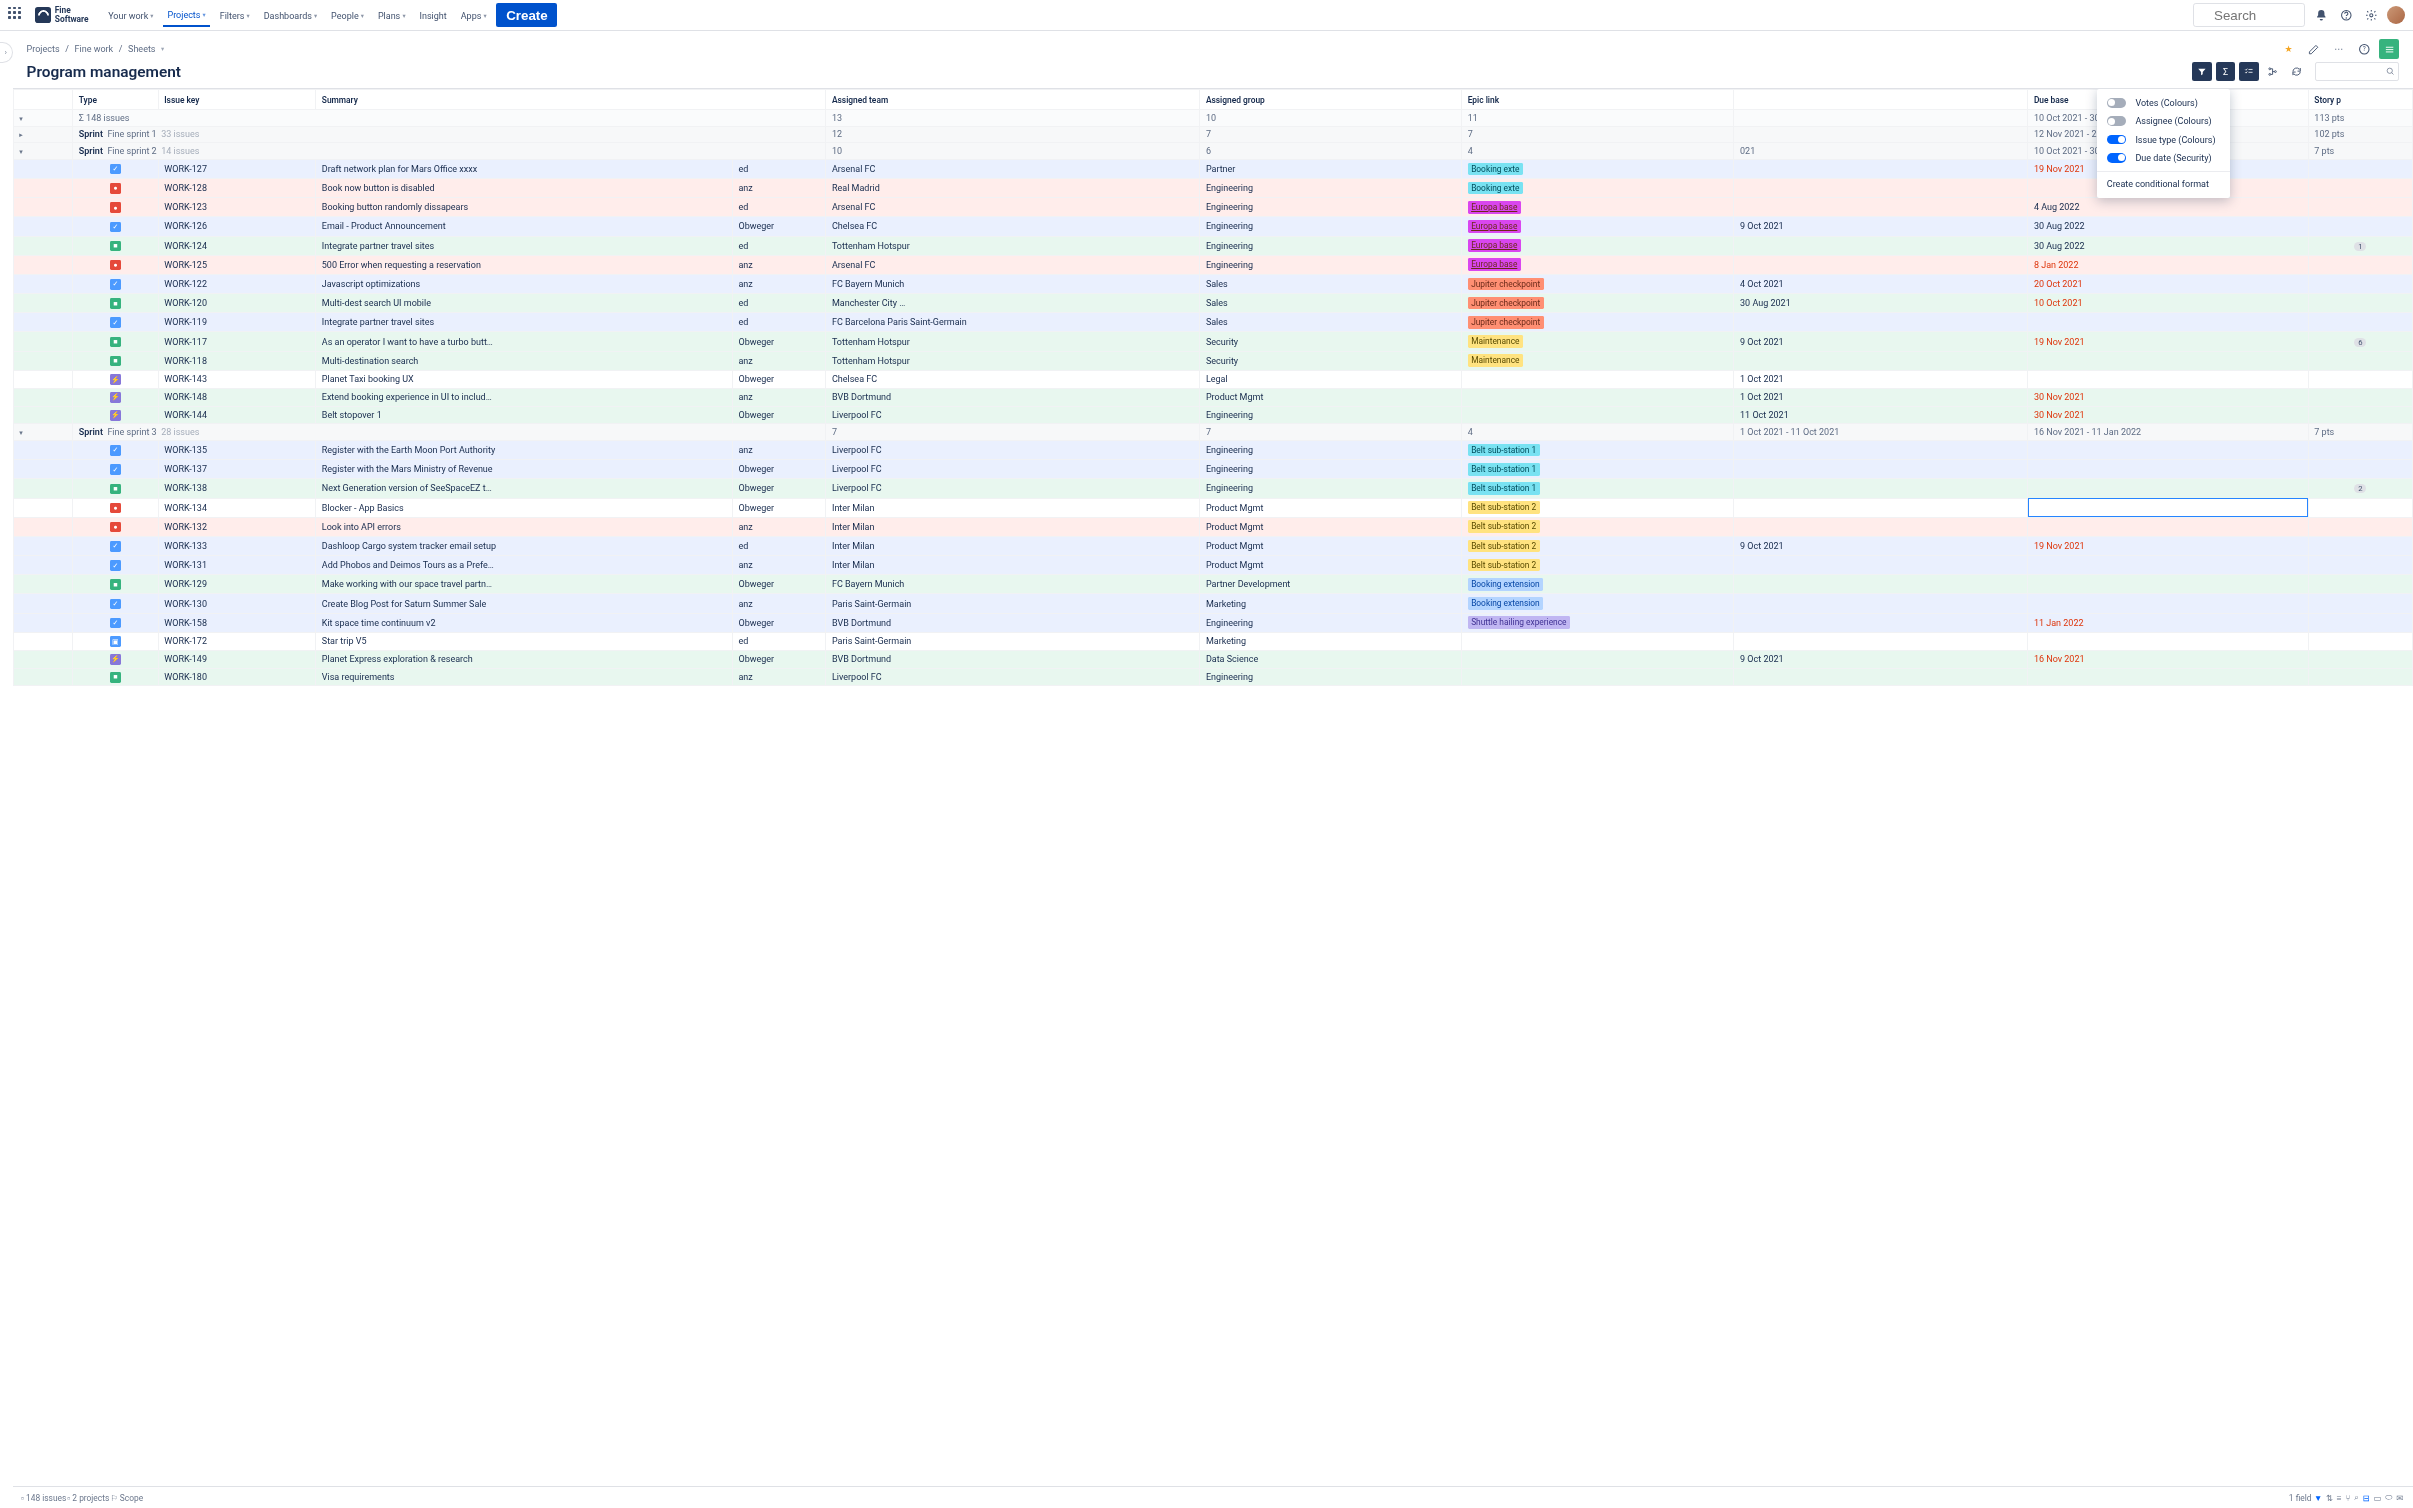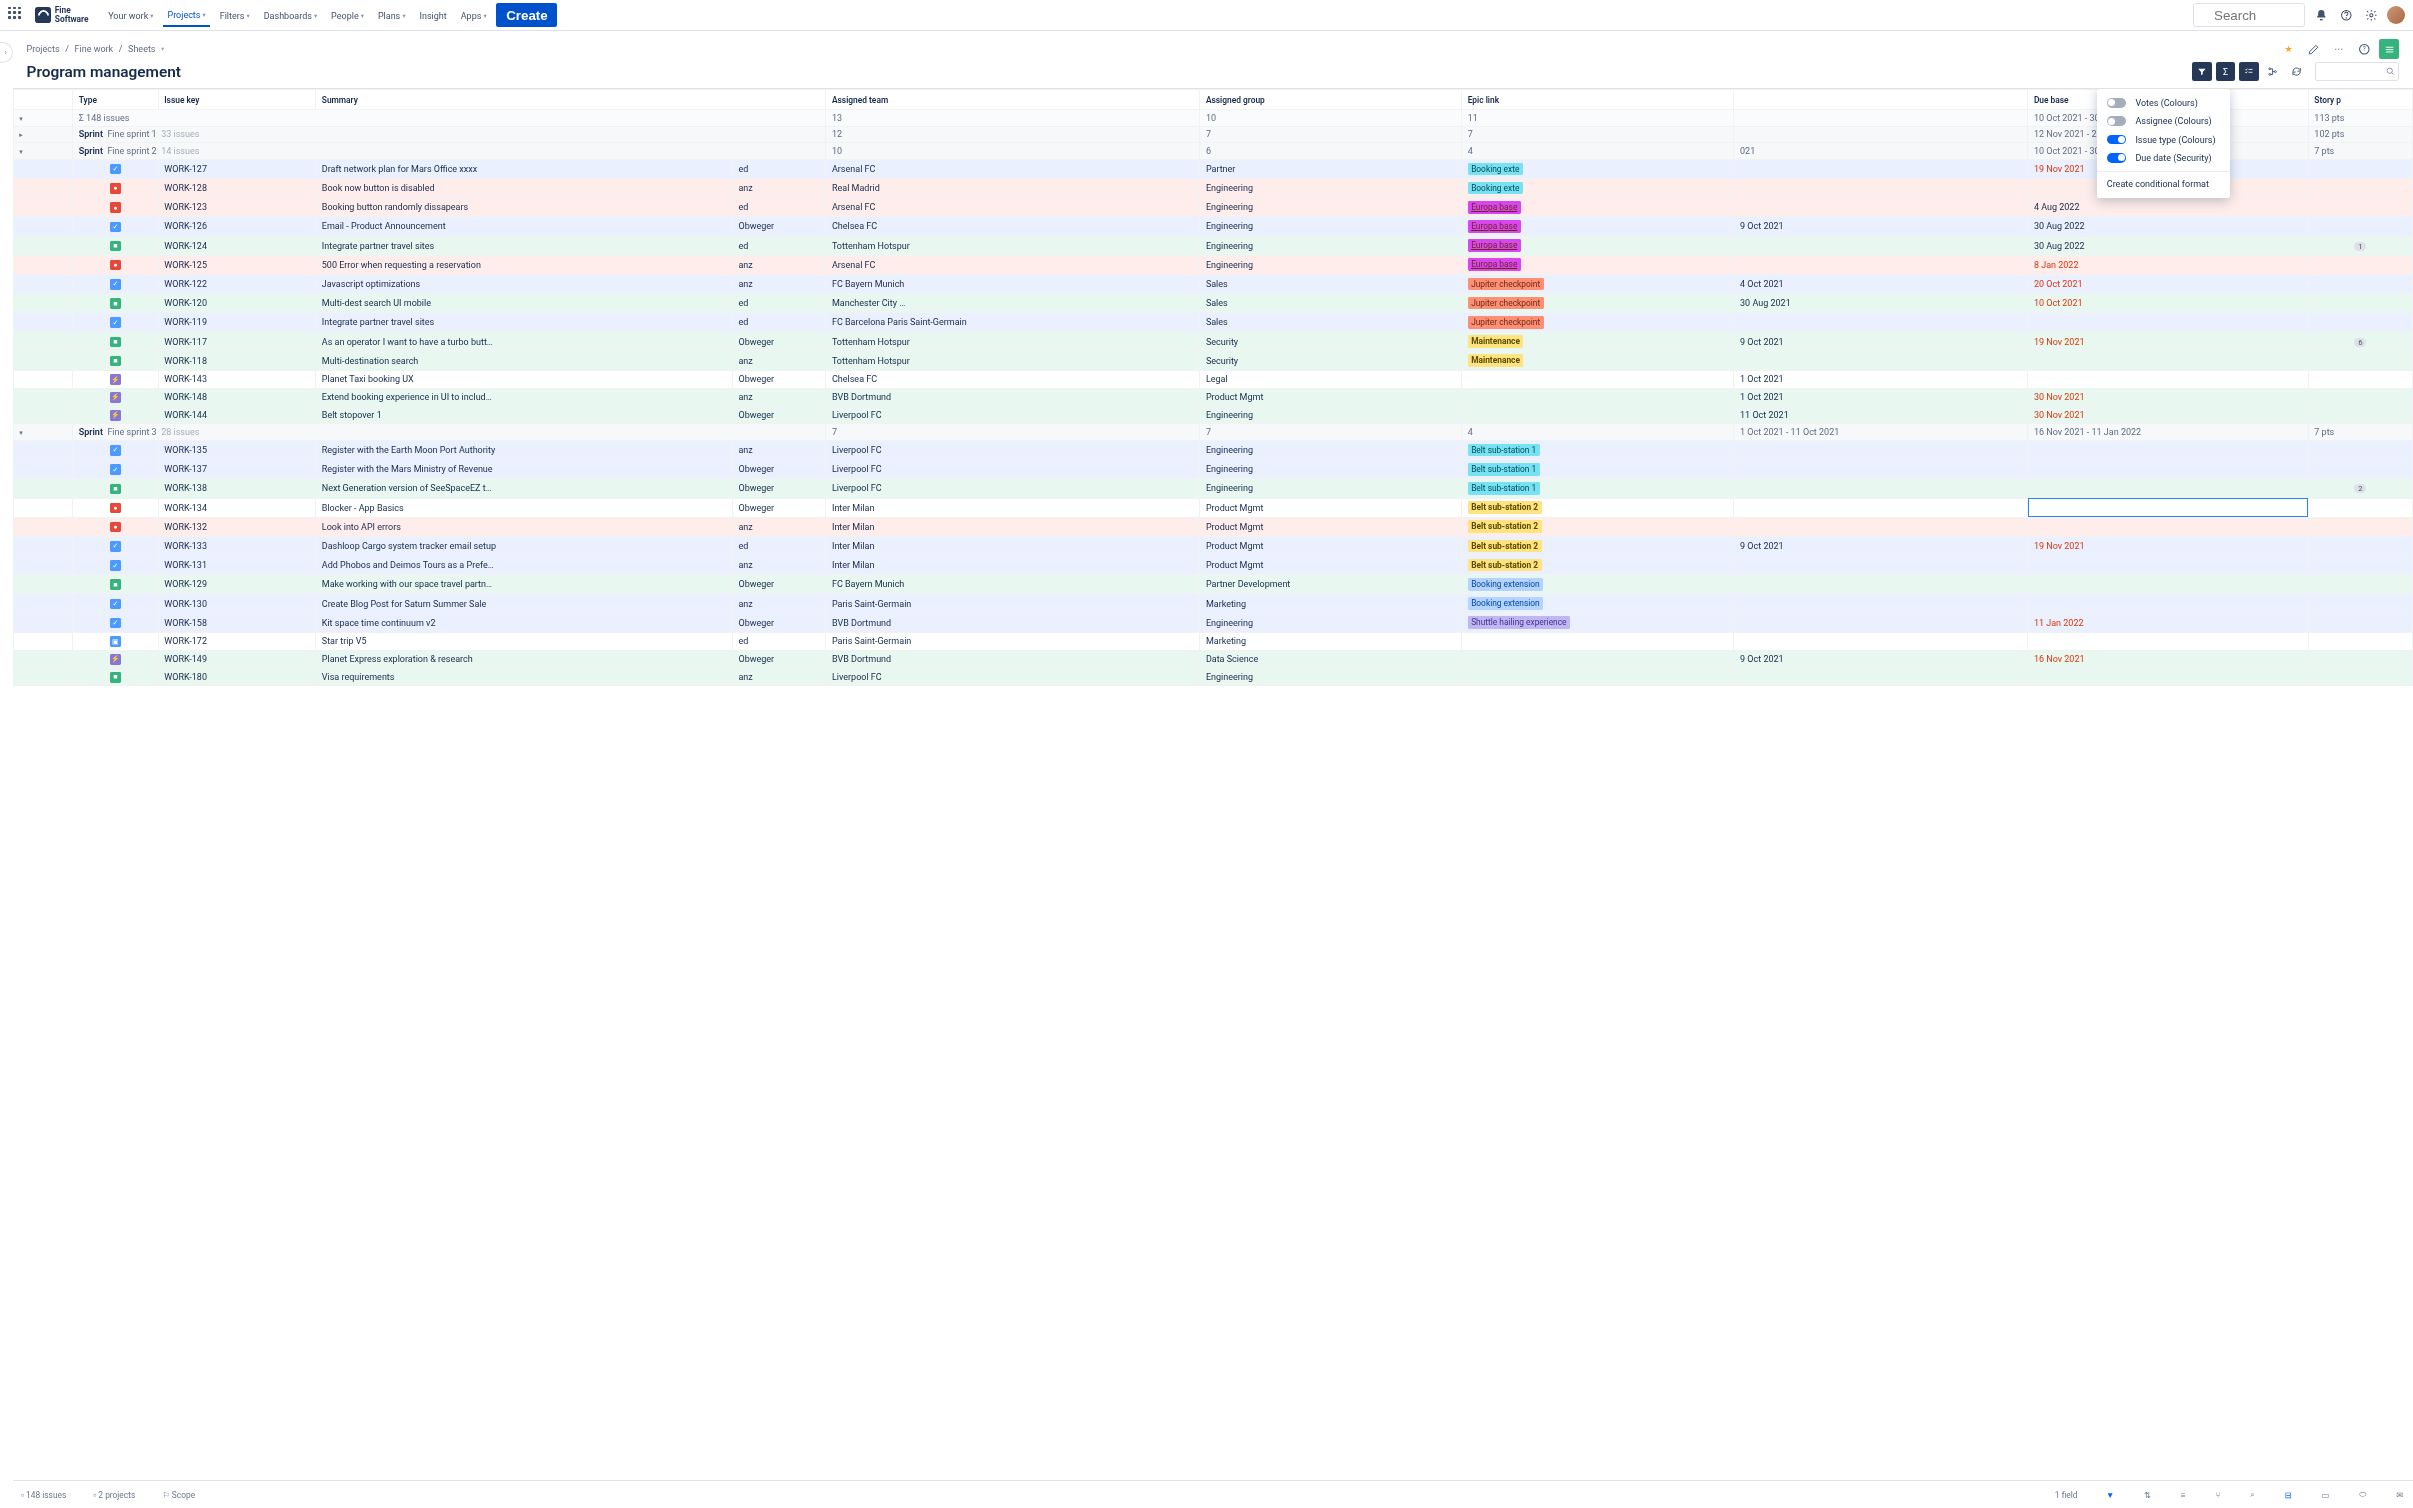"Maintenance" .c-yellow { font-weight: bold -> none }
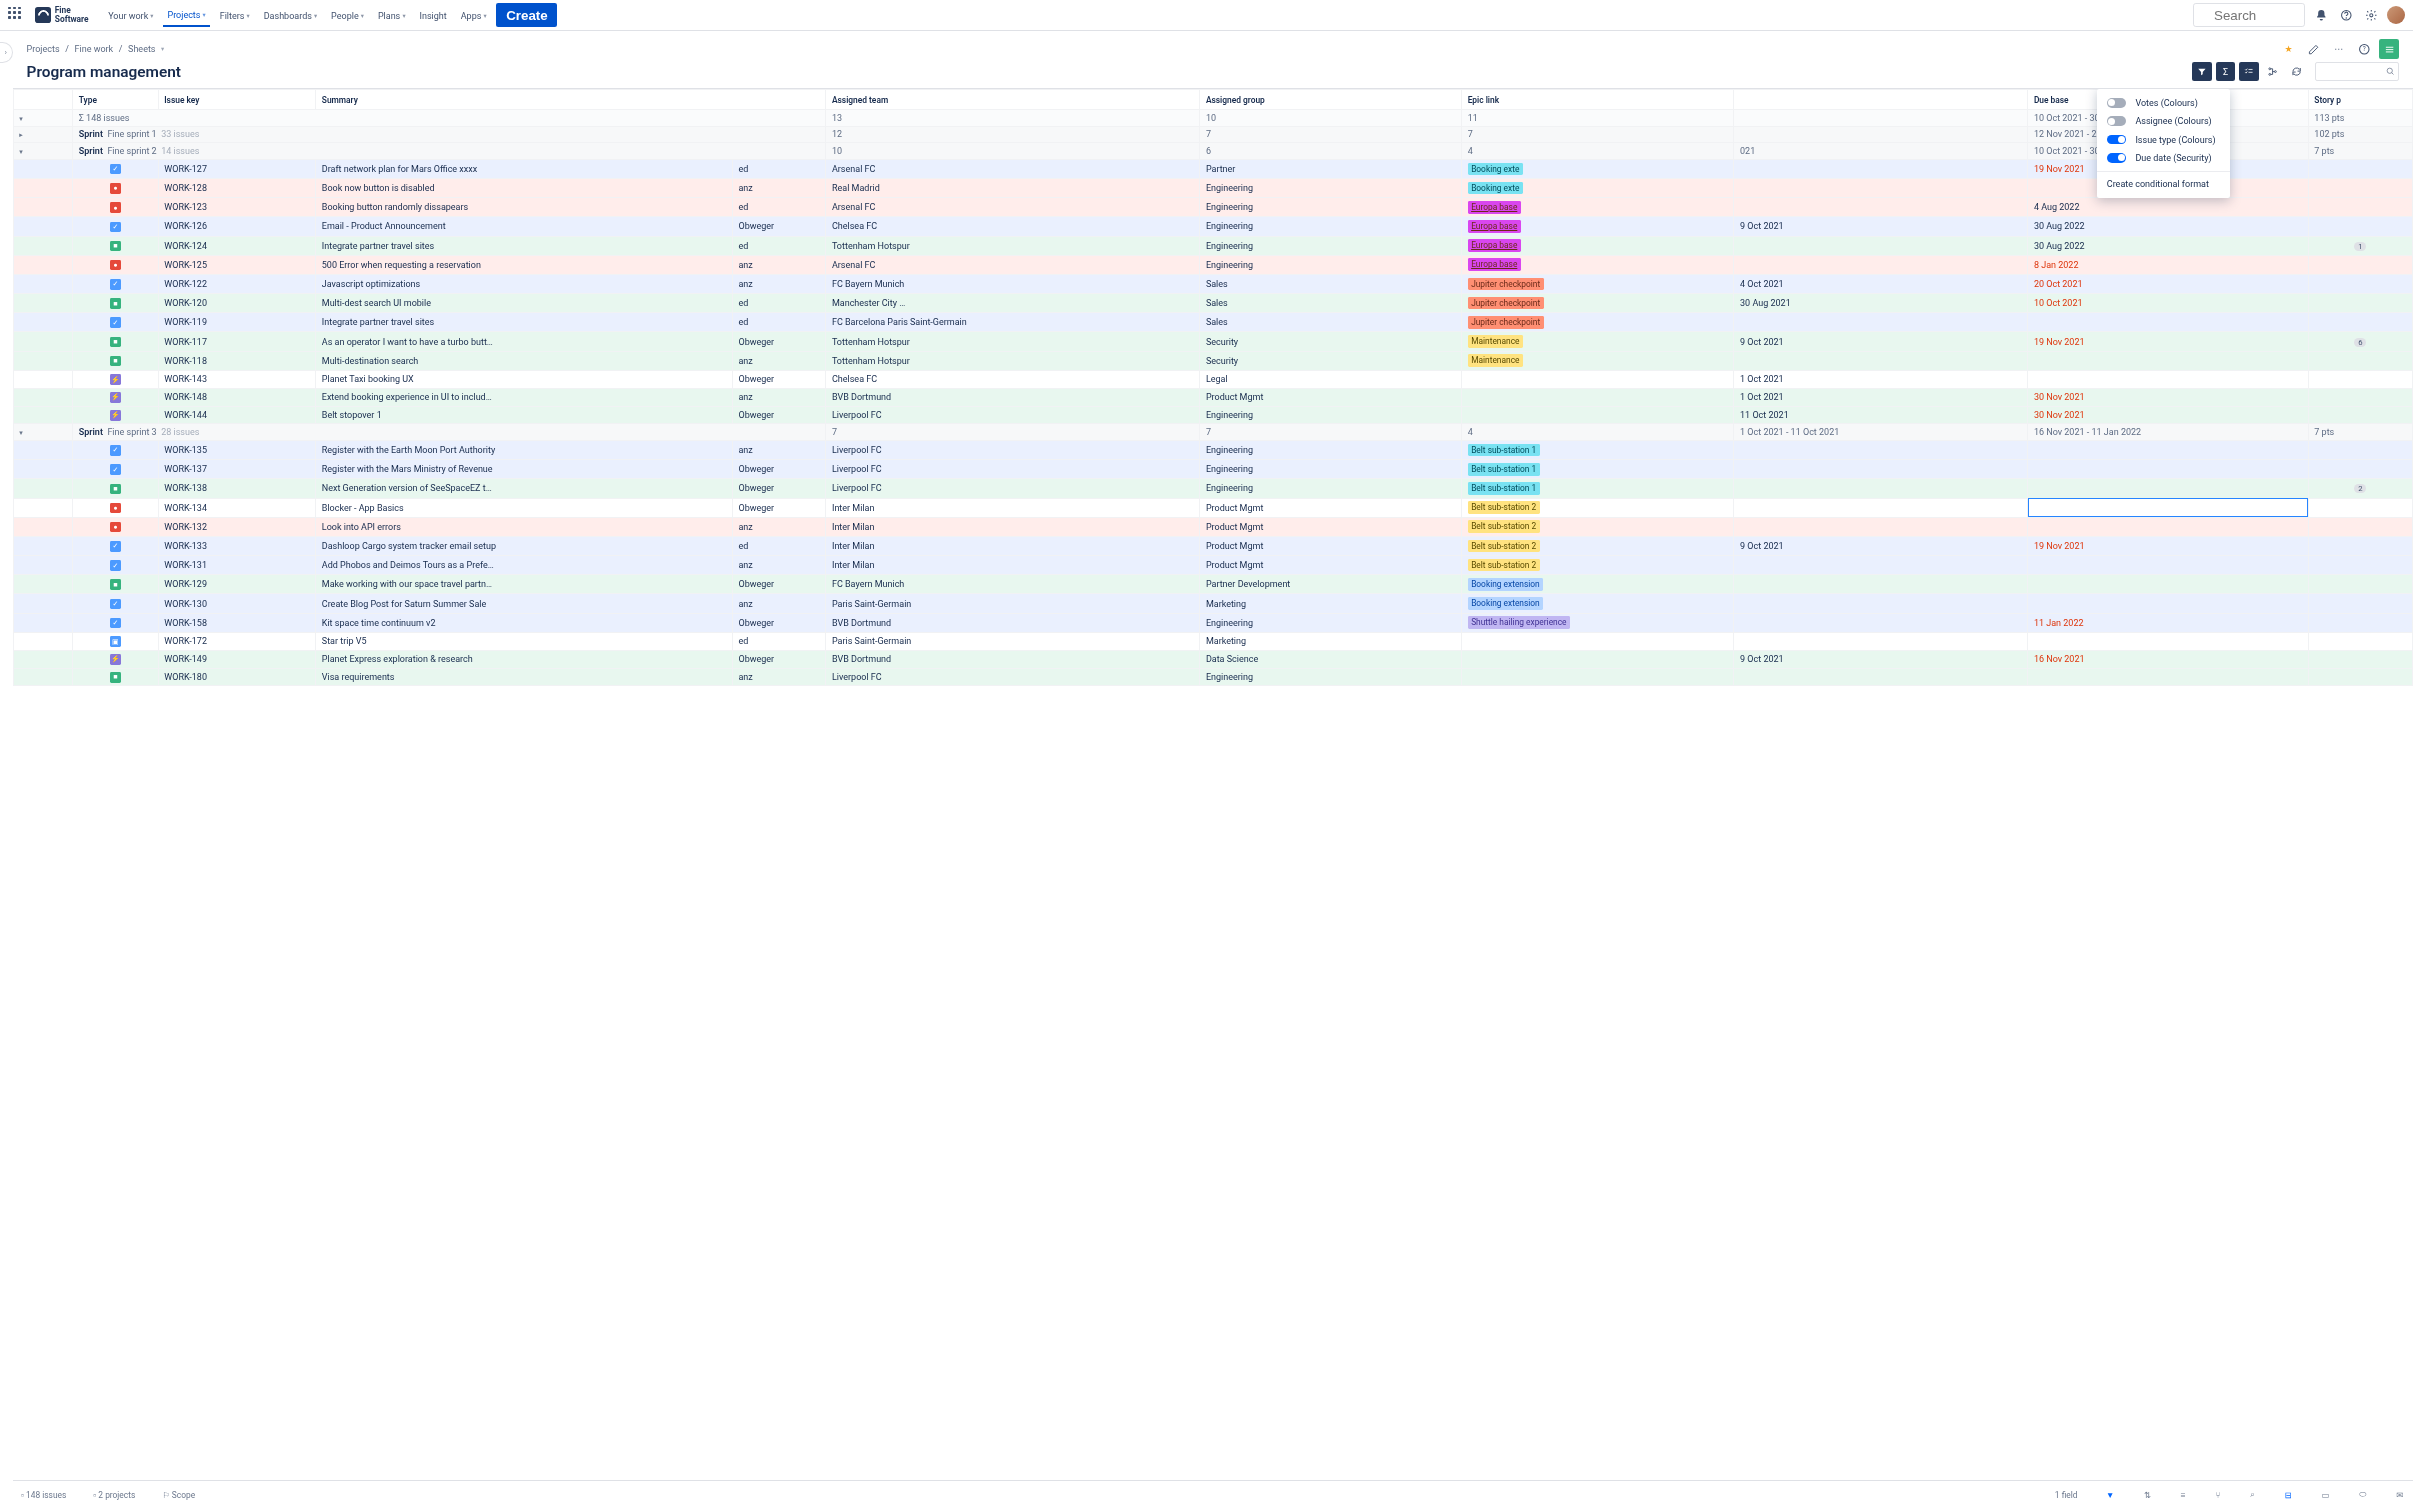"▫ 148 issues" .footer { gap: 27px -> 1px; height: 28px -> 22px }
